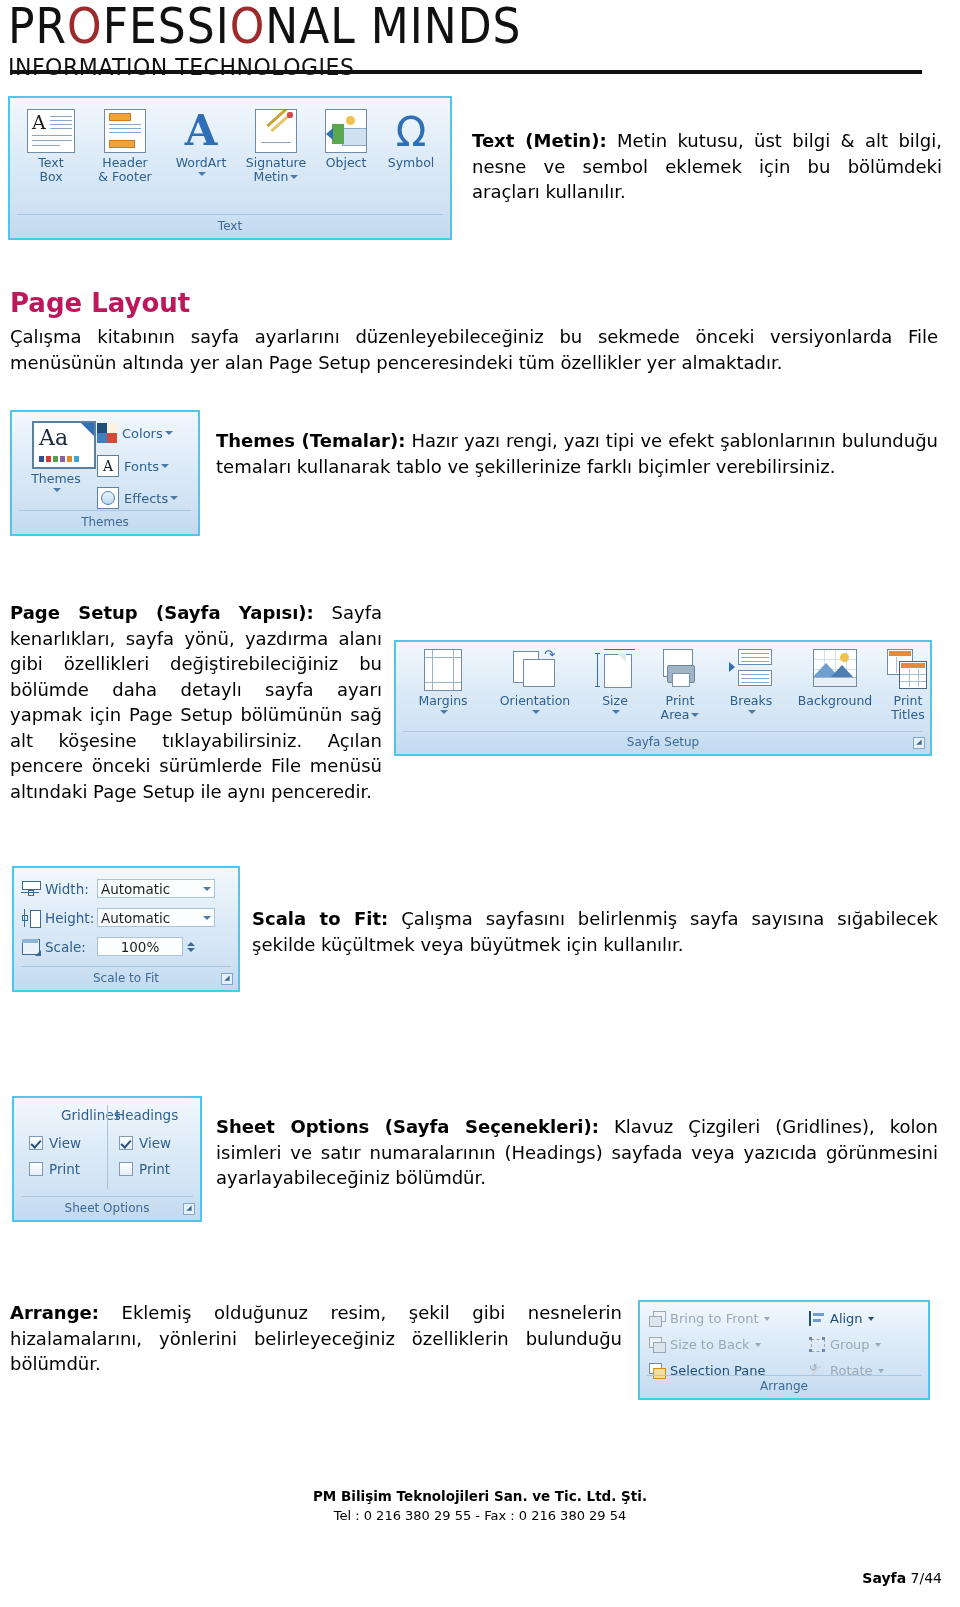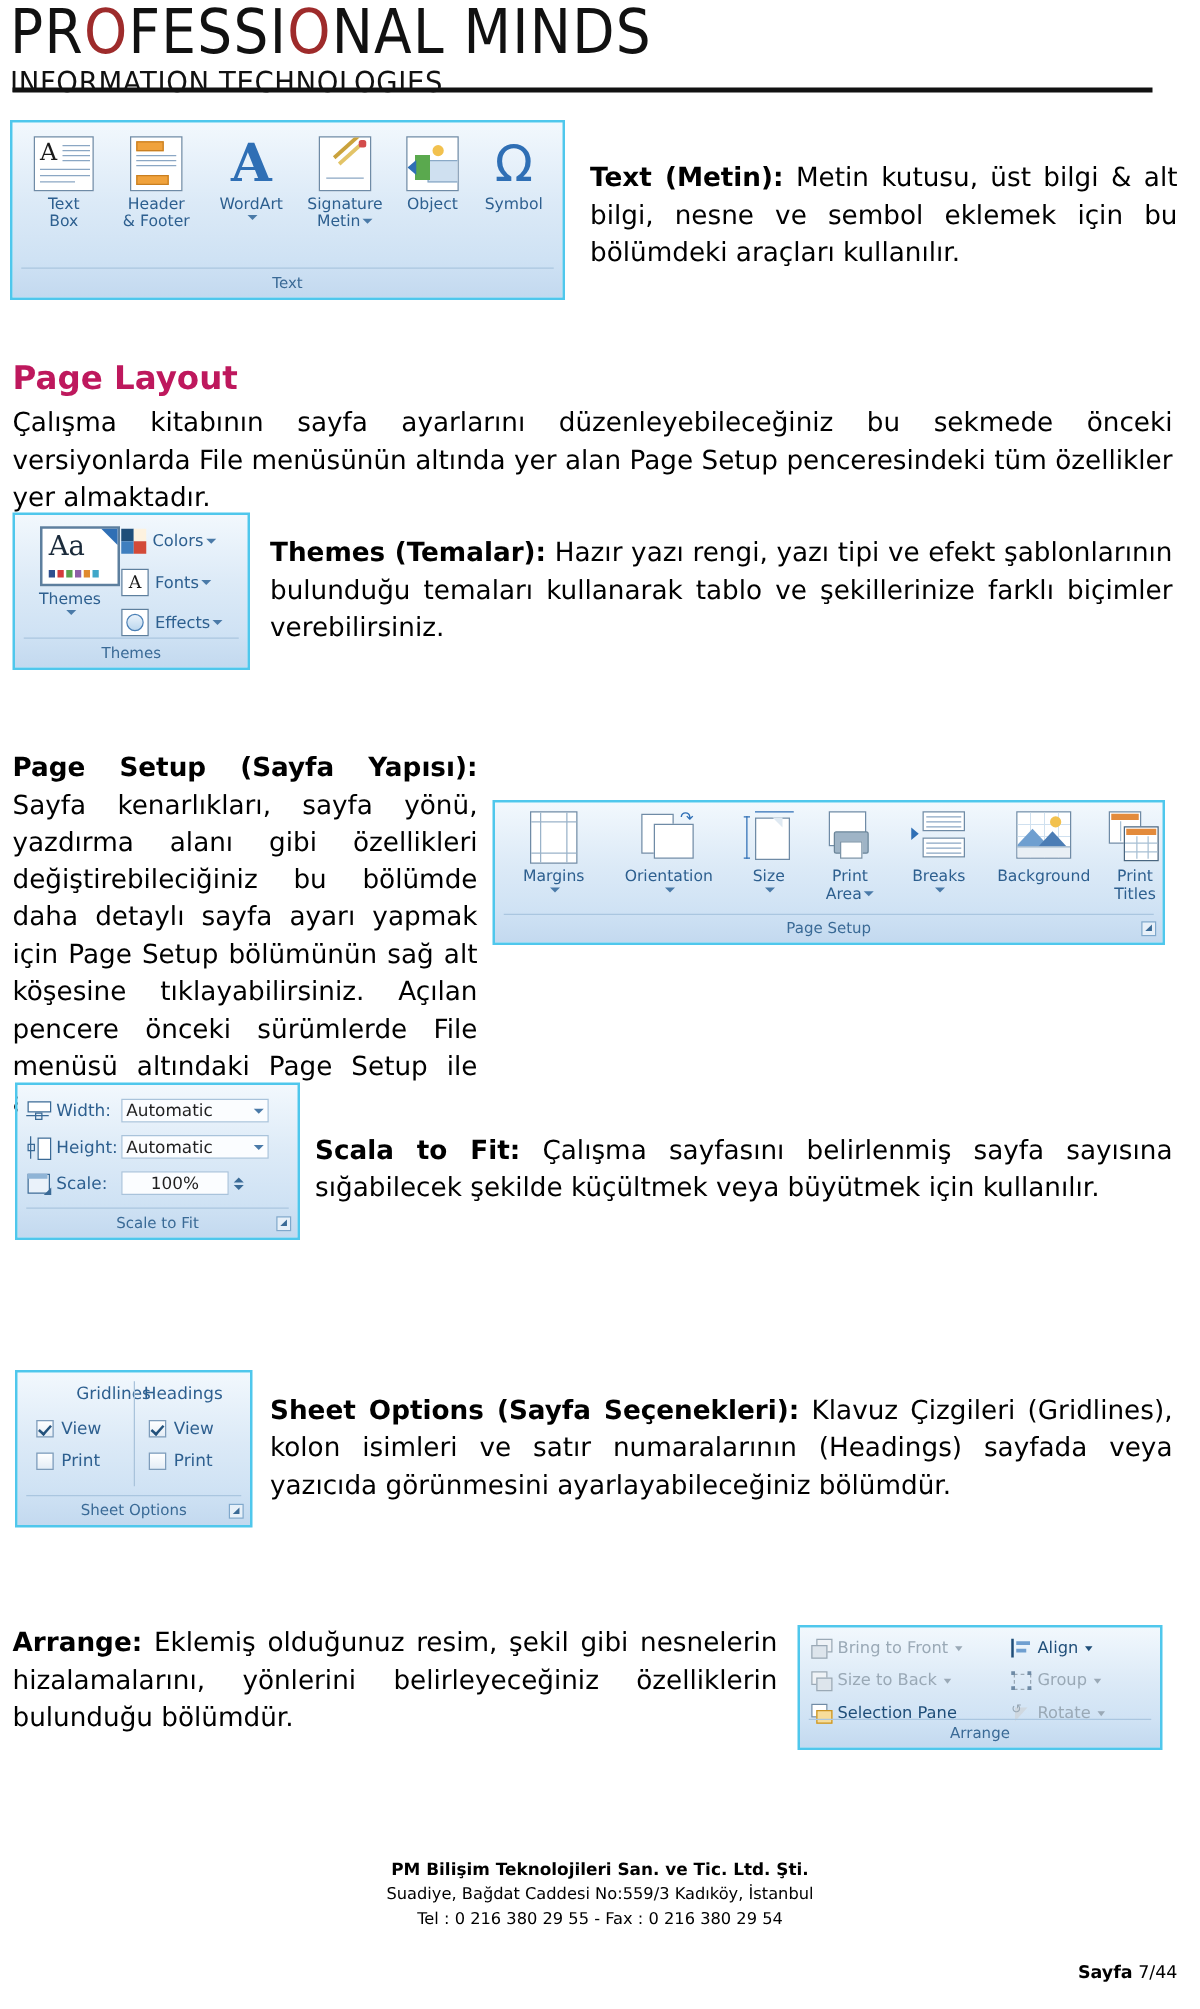"Text (Metin): Metin kutusu, üst" .para { font-size: 21px -> 18px }
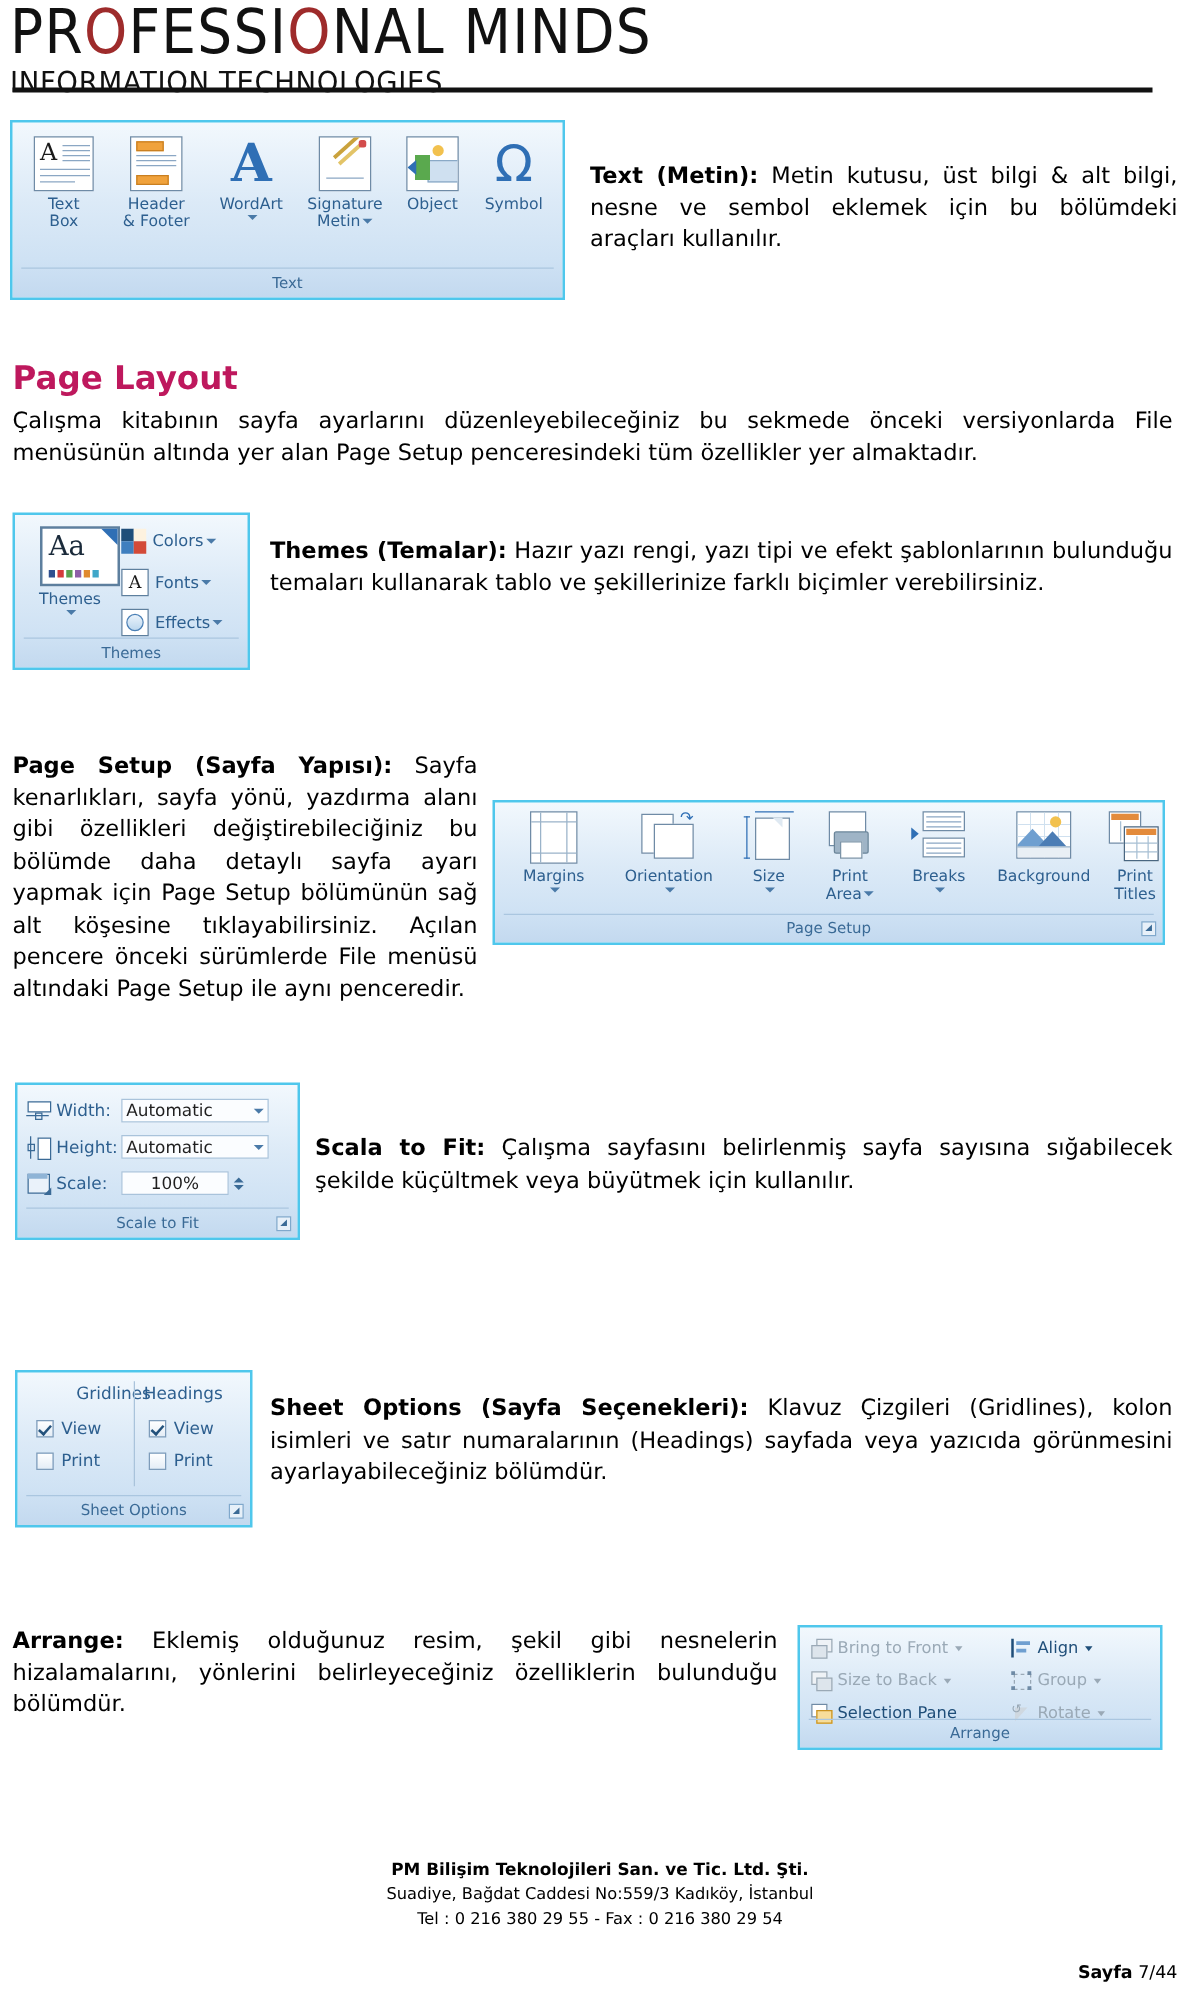"Page Setup" div.ribbon-label { text: Page -> Sayfa }
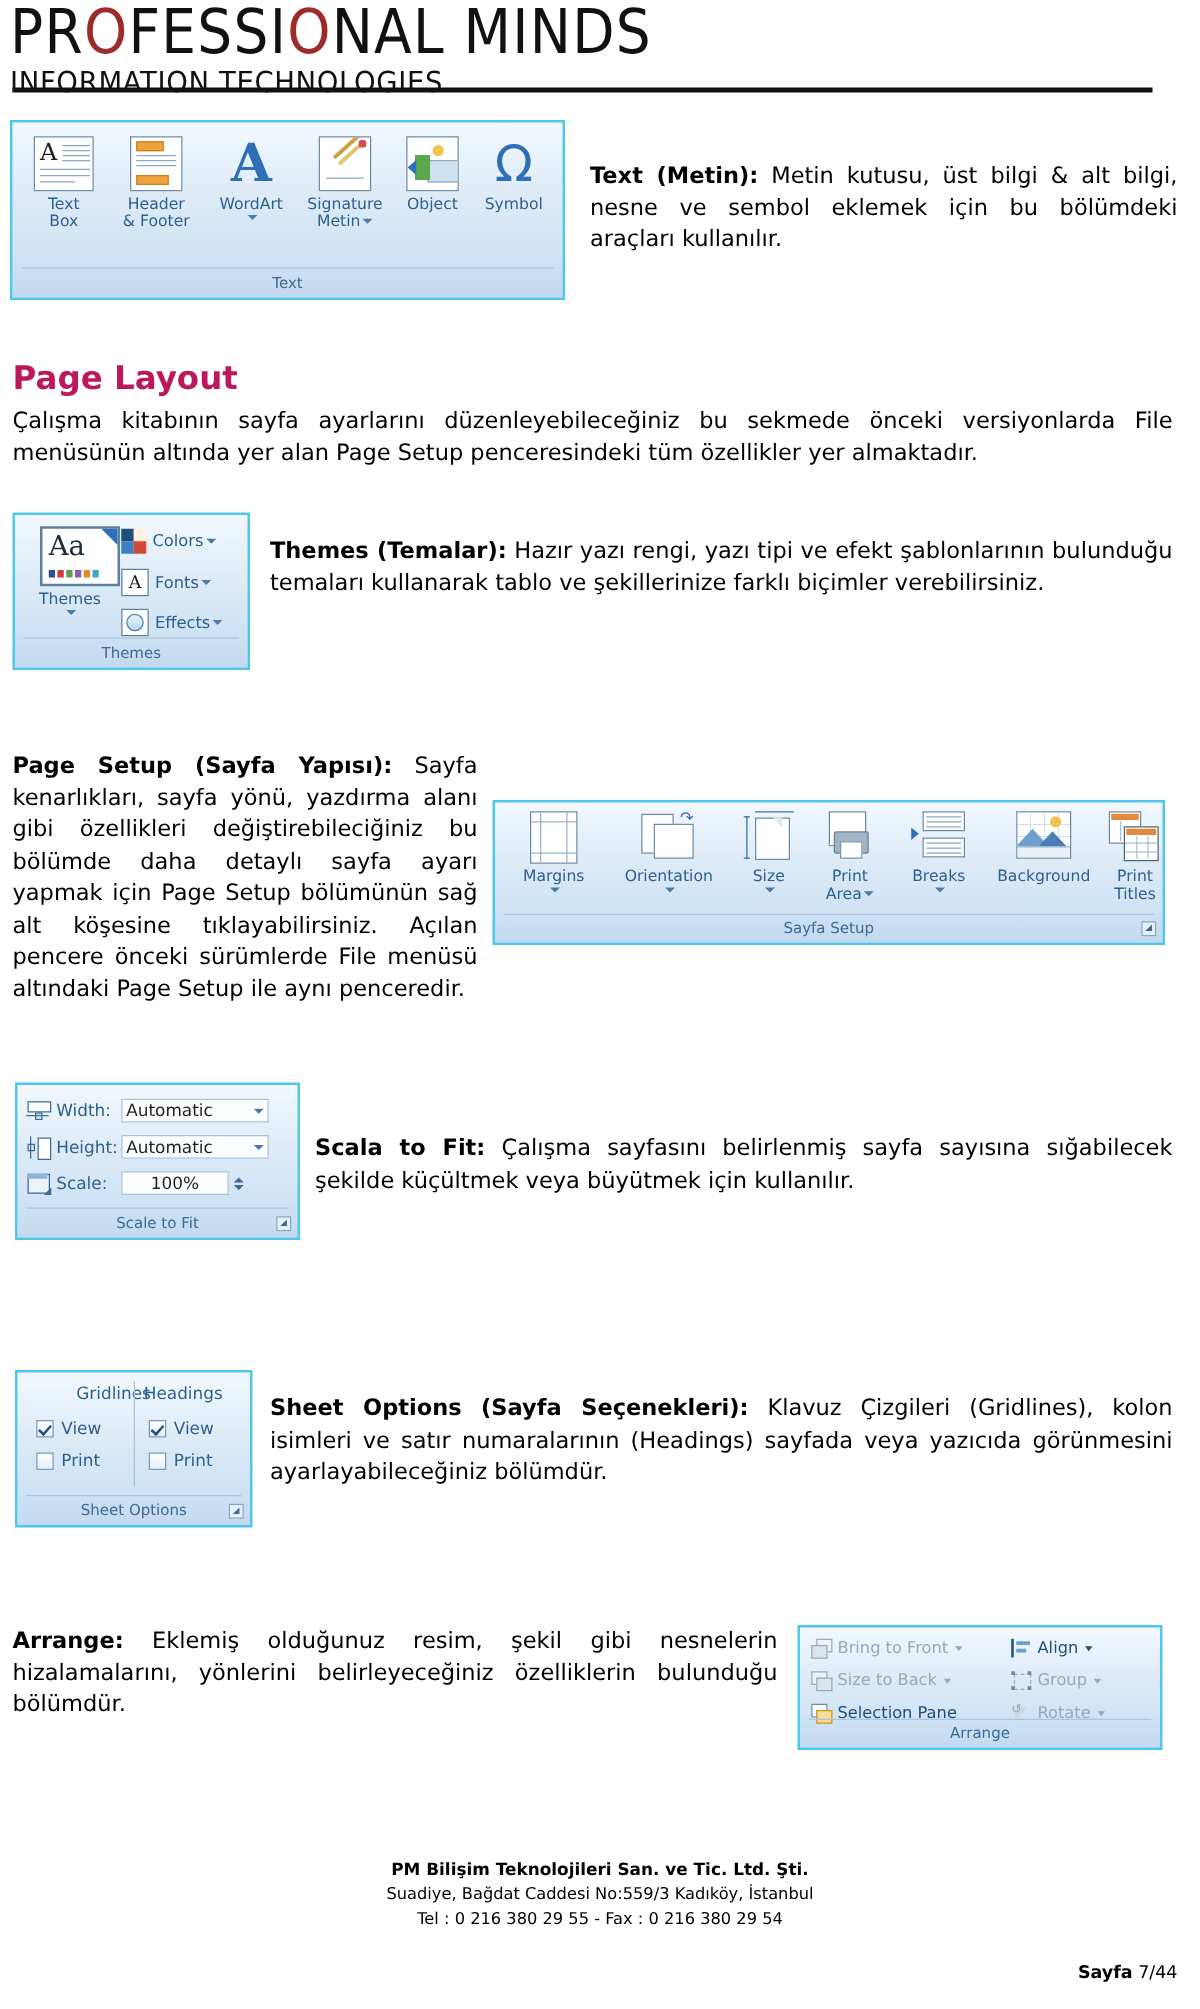"Suadiye, Bağdat Caddesi No:559/3" div.footer-l2 { html: <div>Suadiye, Bağdat Caddesi No:559/3 Kadıköy, İstanbul</div> -> none }
